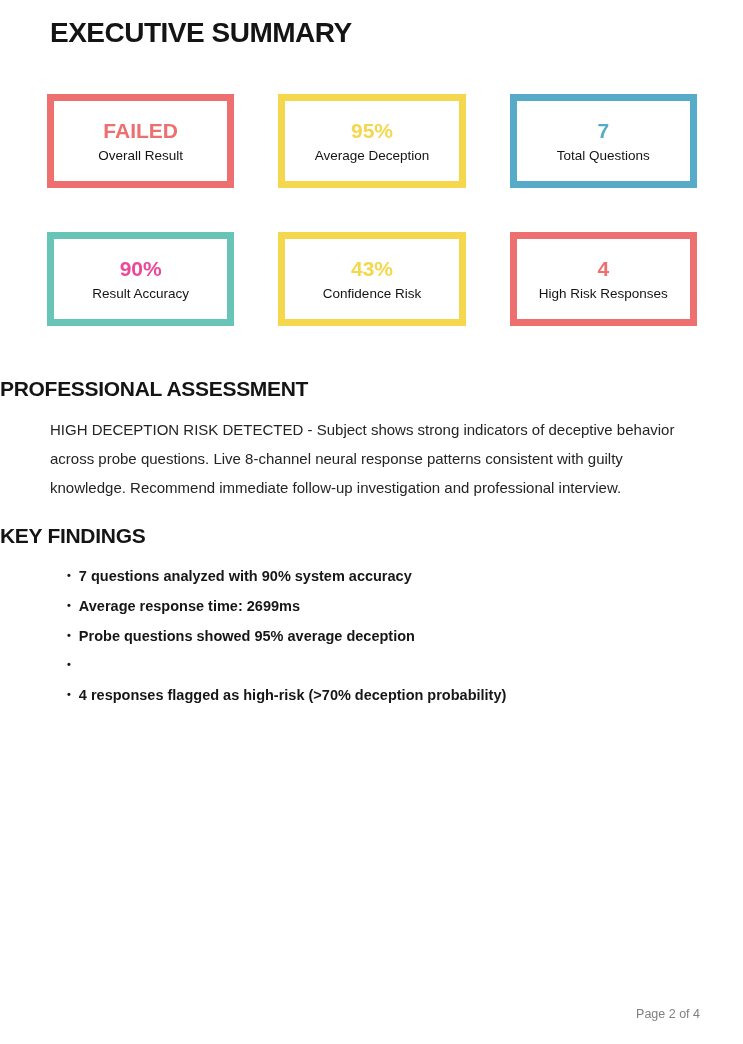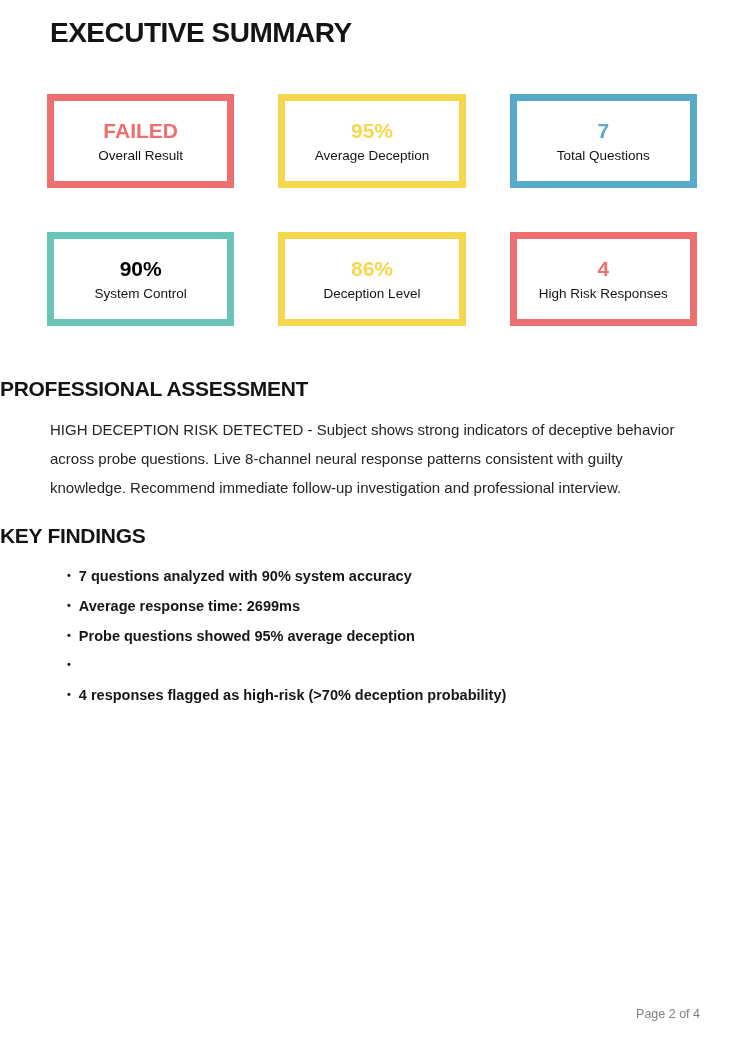"90%" div.stat-value { color: #000000 -> #ec4899 }
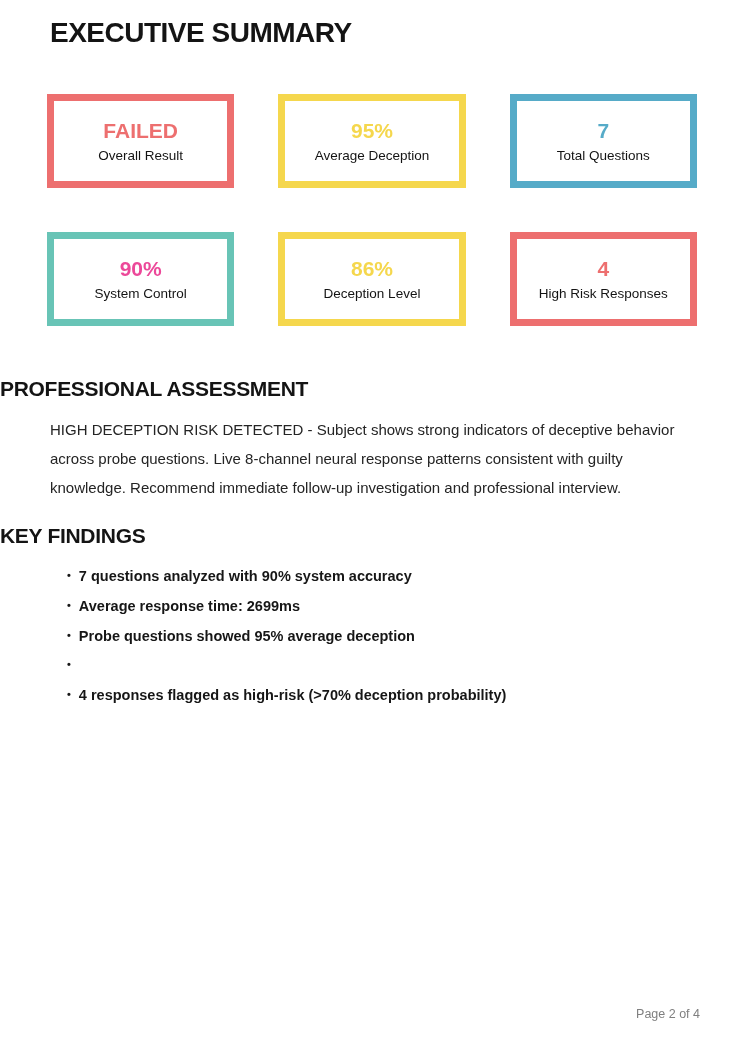"86%" div.stat-value { text: 86% -> 43% }
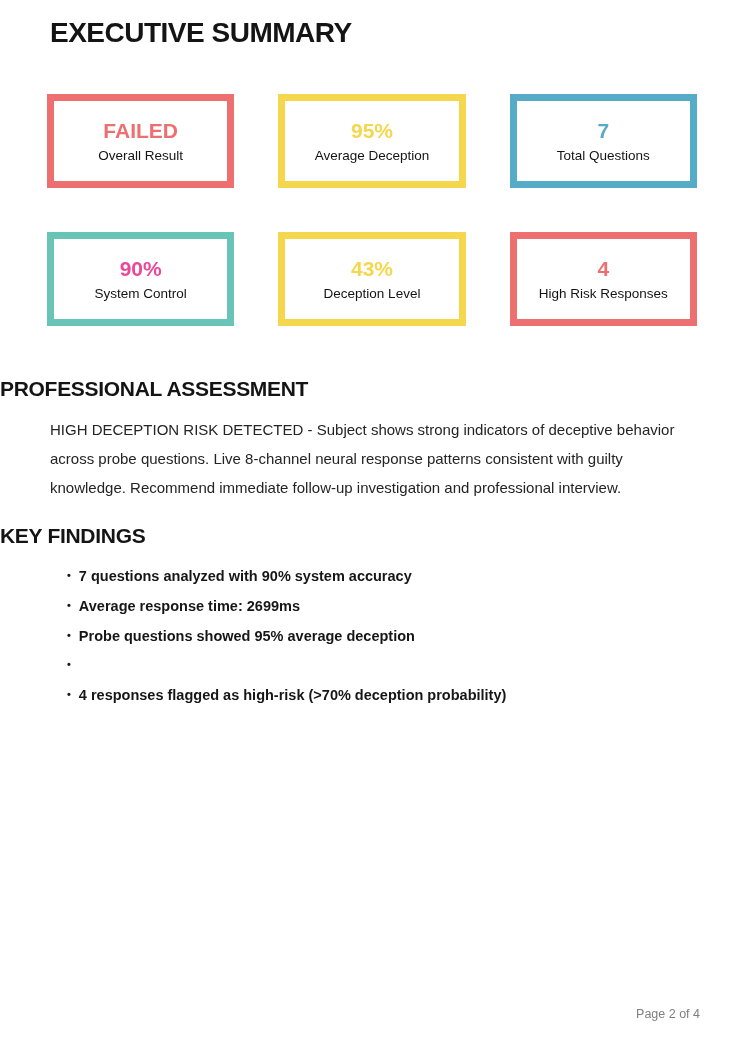"System Control" div.stat-label { text: System Control -> Result Accuracy }
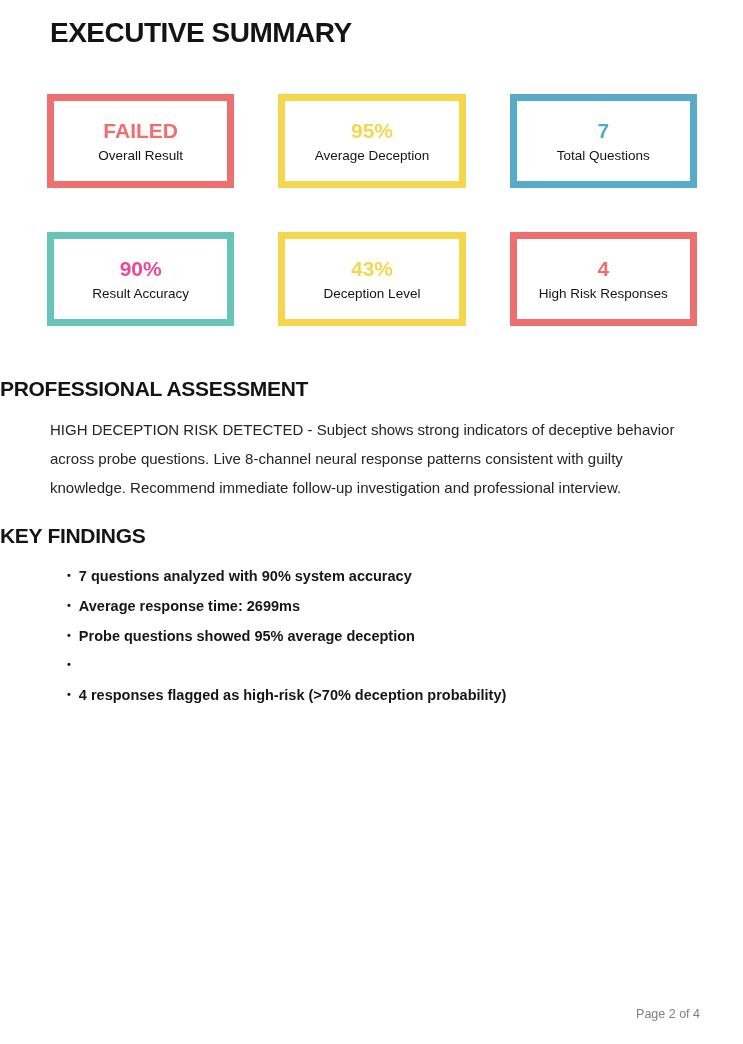"Deception Level" div.stat-label { text: Deception Level -> Confidence Risk }
